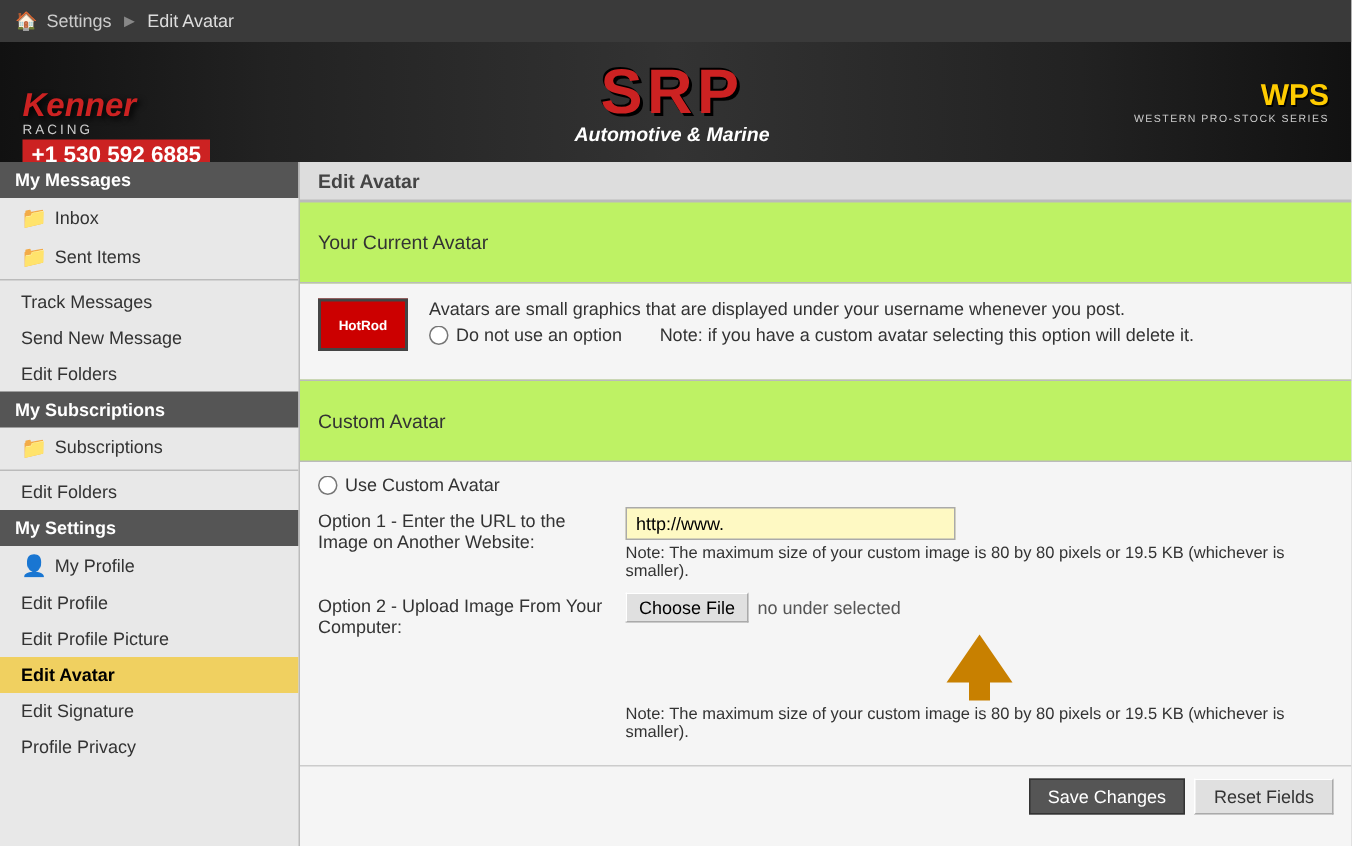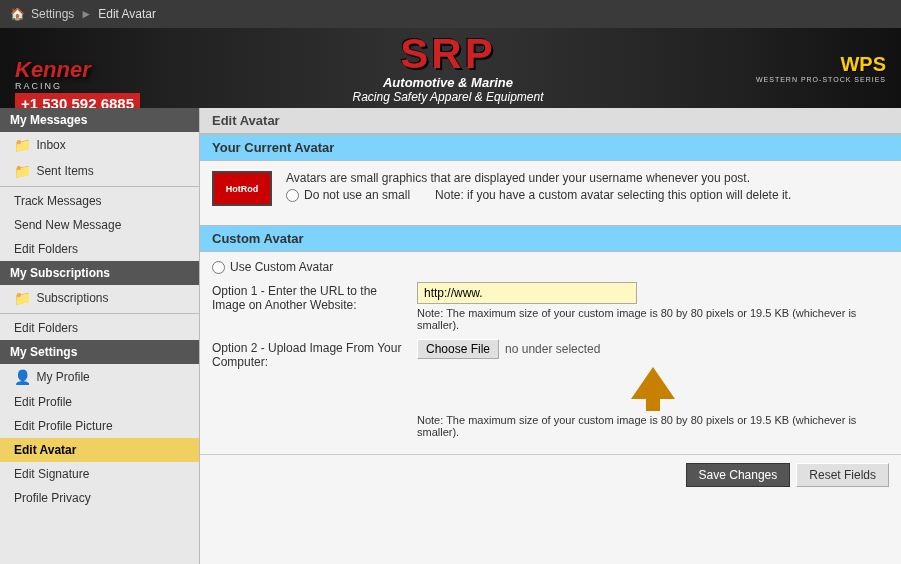"Racing Safety Apparel & Equipment" div.banner-tagline2 { html: <div>Racing Safety Apparel &amp; Equipment</div> -> none }
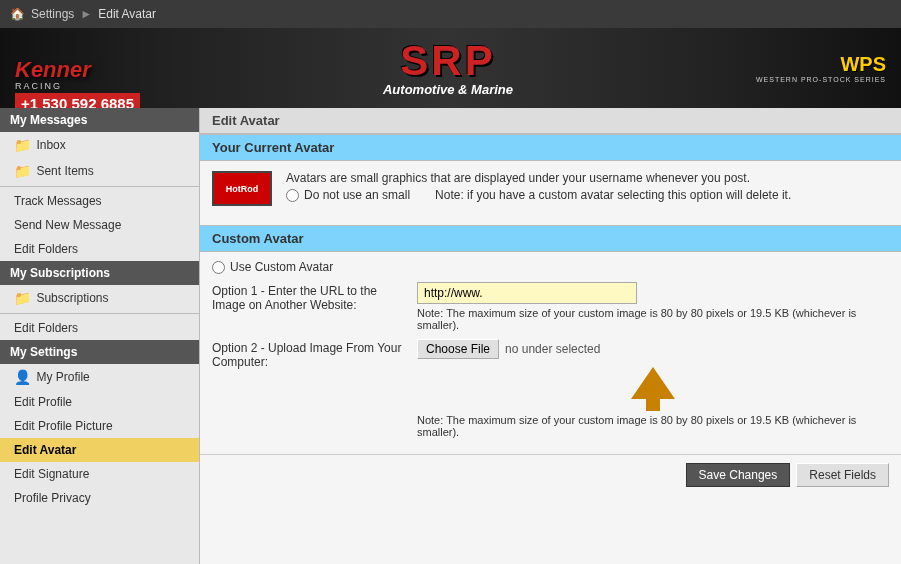"Your Current Avatar" .section-title { background: #7dd3fc -> #bef264; font-weight: bold -> normal; padding: 5px 12px -> 19px 12px }
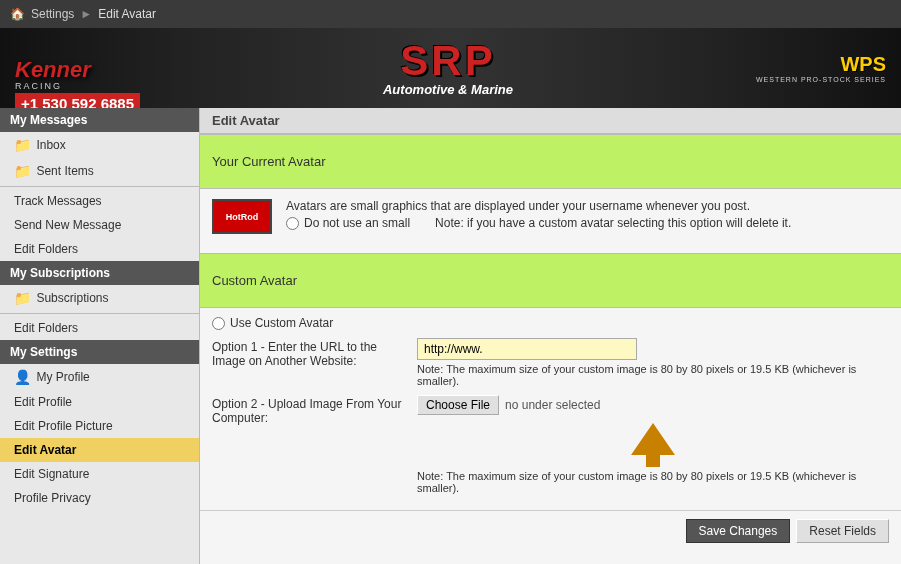"Do not use an small" label { text: small -> option }
